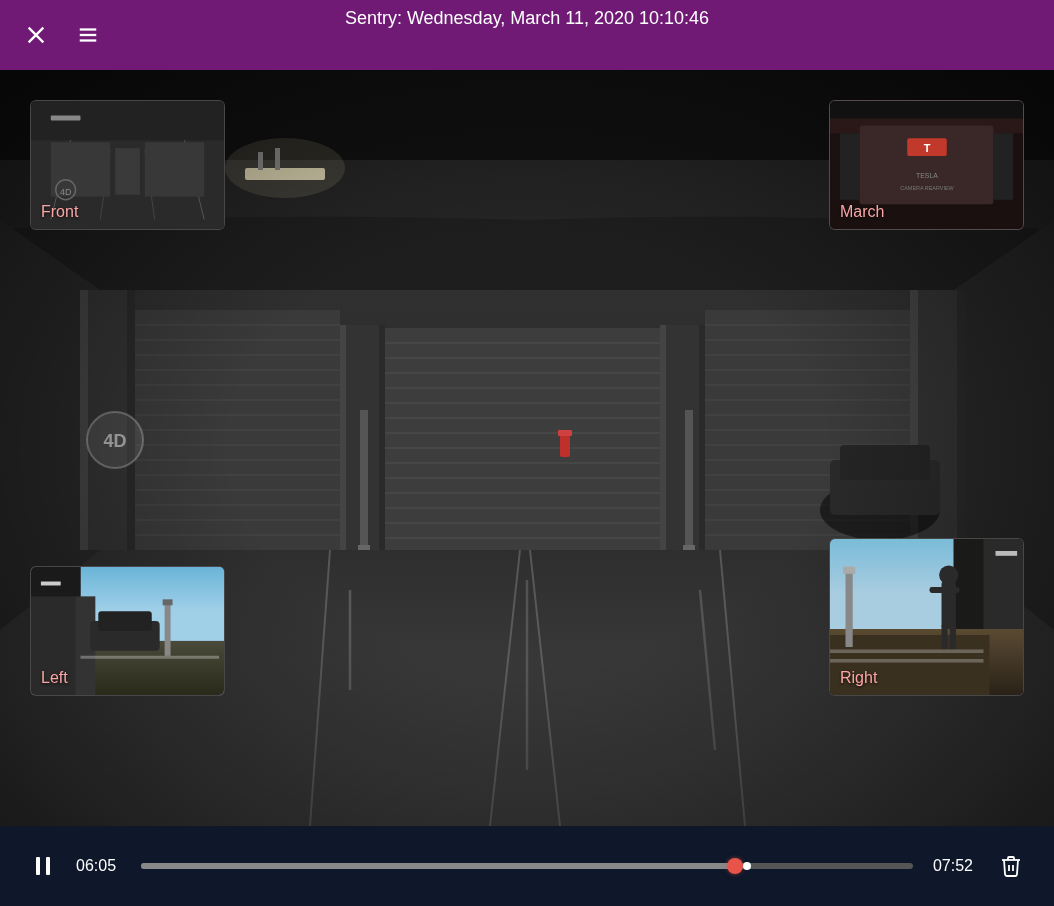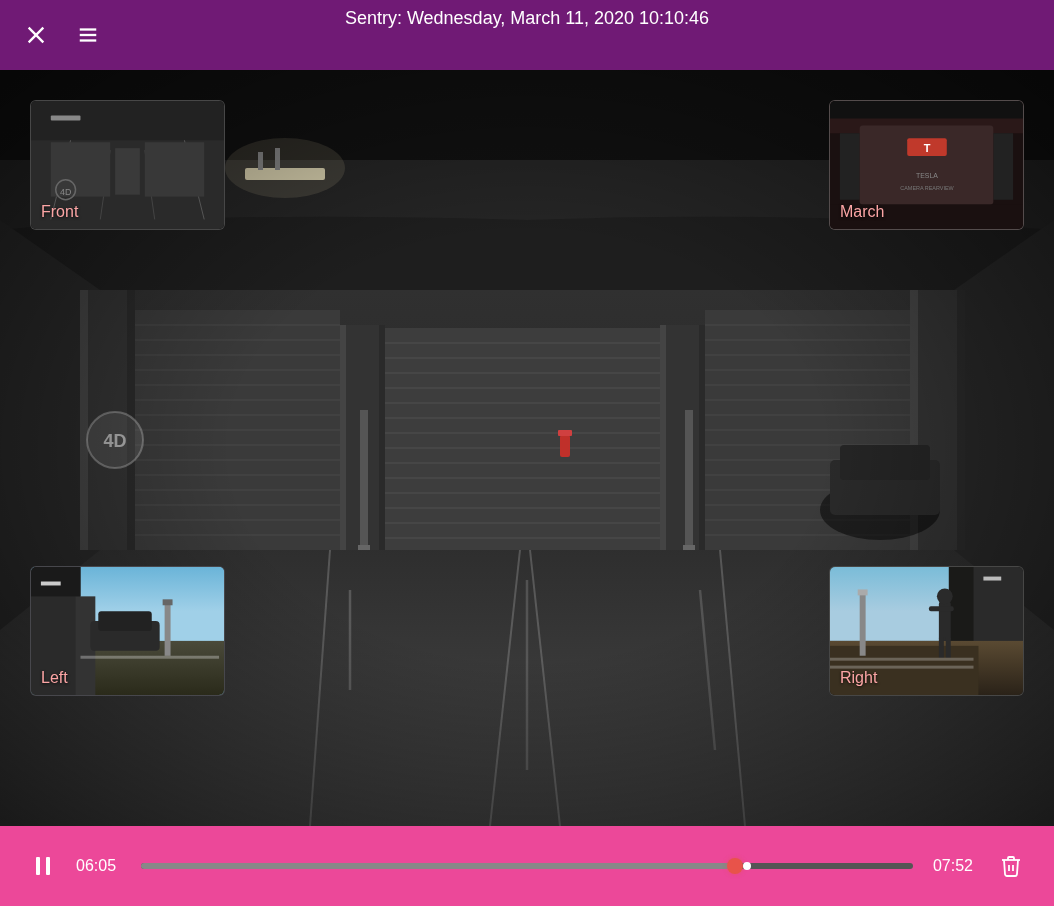"Right" .cam-right { height: 130px -> 158px }
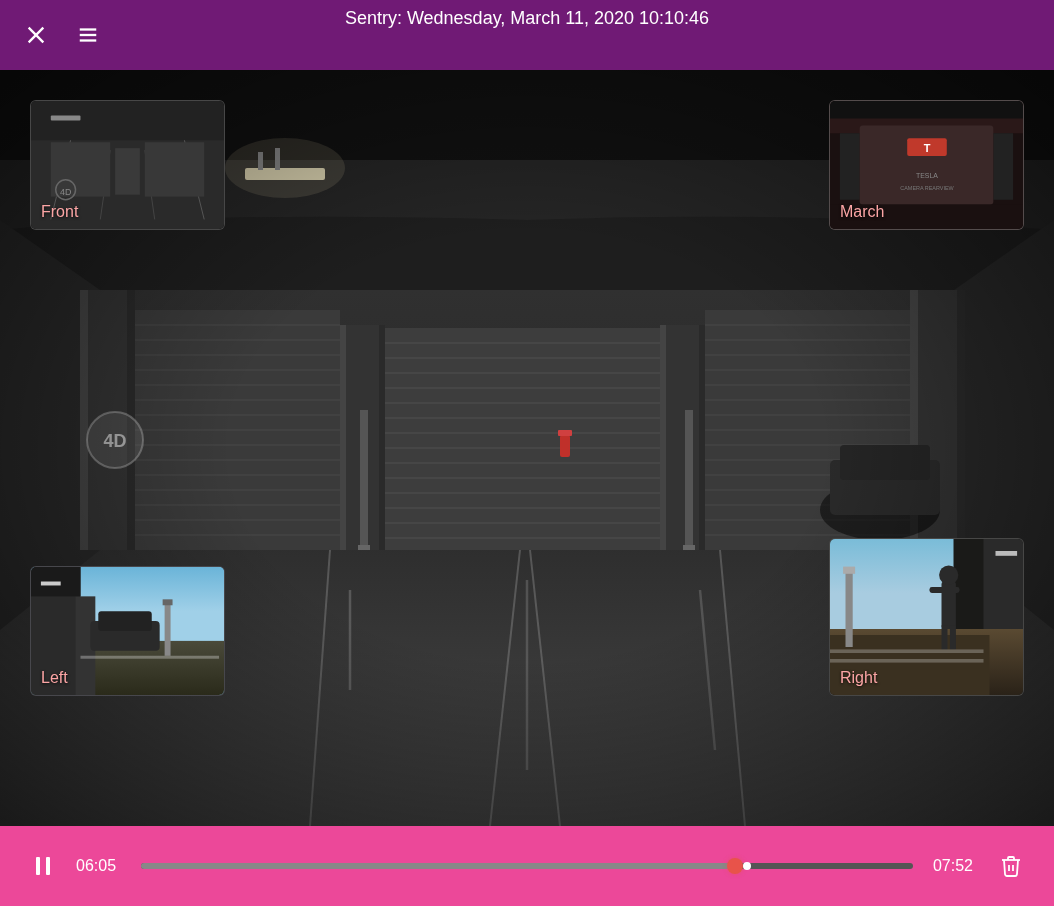"06:05" .control-bar { background: #ec4899 -> #0f172a }
